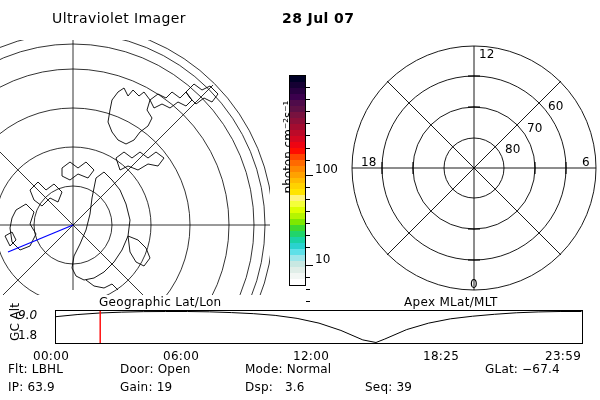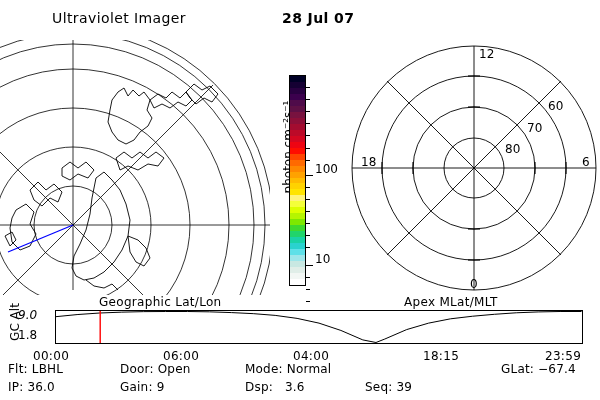"04:00" span.txt { text: 04:00 -> 12:00 }
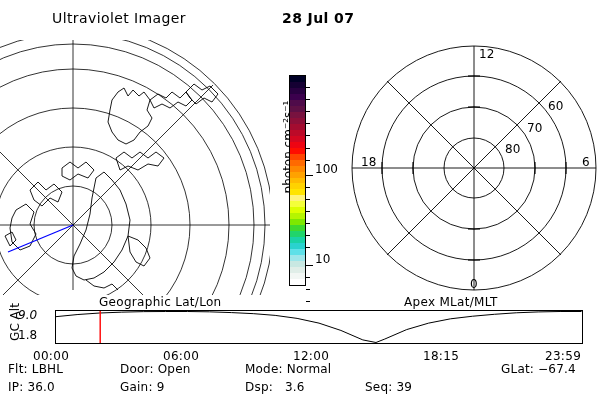"18:15" span.txt { text: 18:15 -> 18:25 }
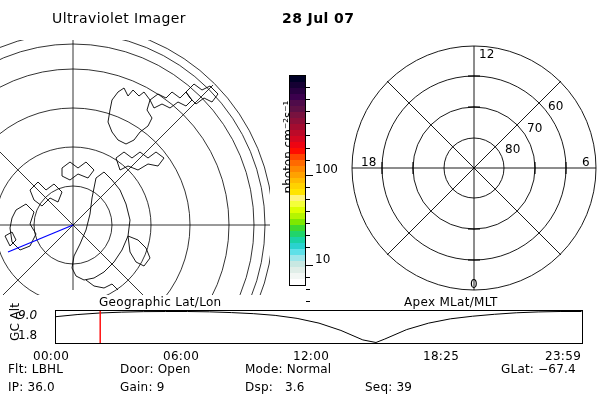"GLat: −67.4" .fc4 { margin-left: 16px -> none }
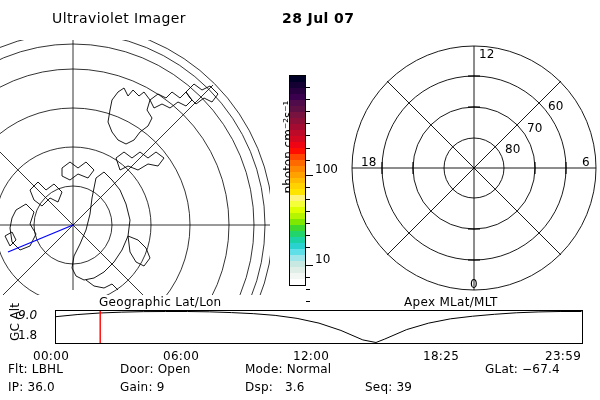"IP: 36.0" span.txt { text: 36.0 -> 63.9 }
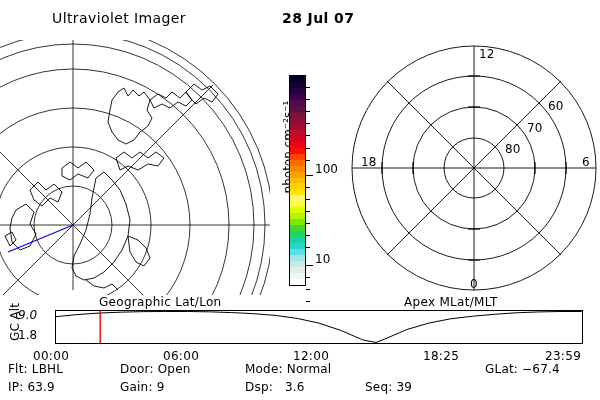"Gain: 9" span.txt { text: 9 -> 19 }
